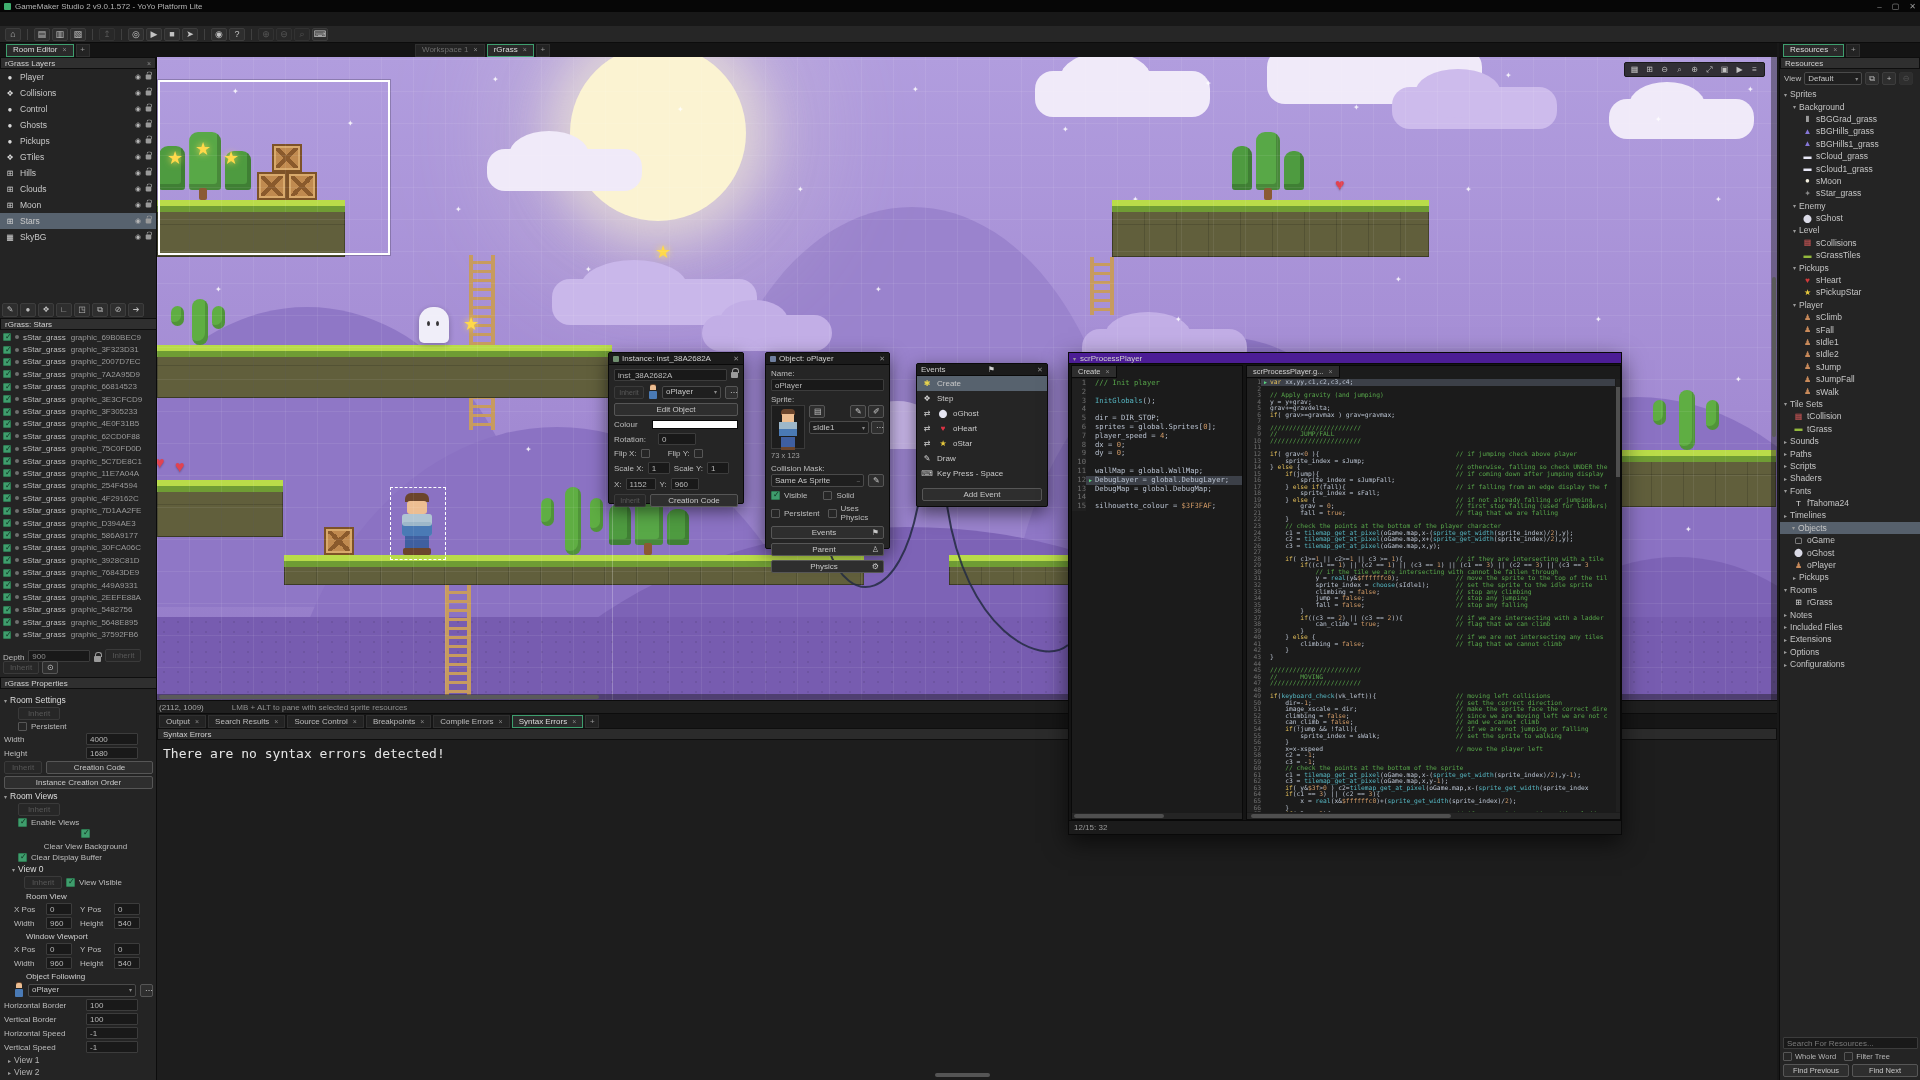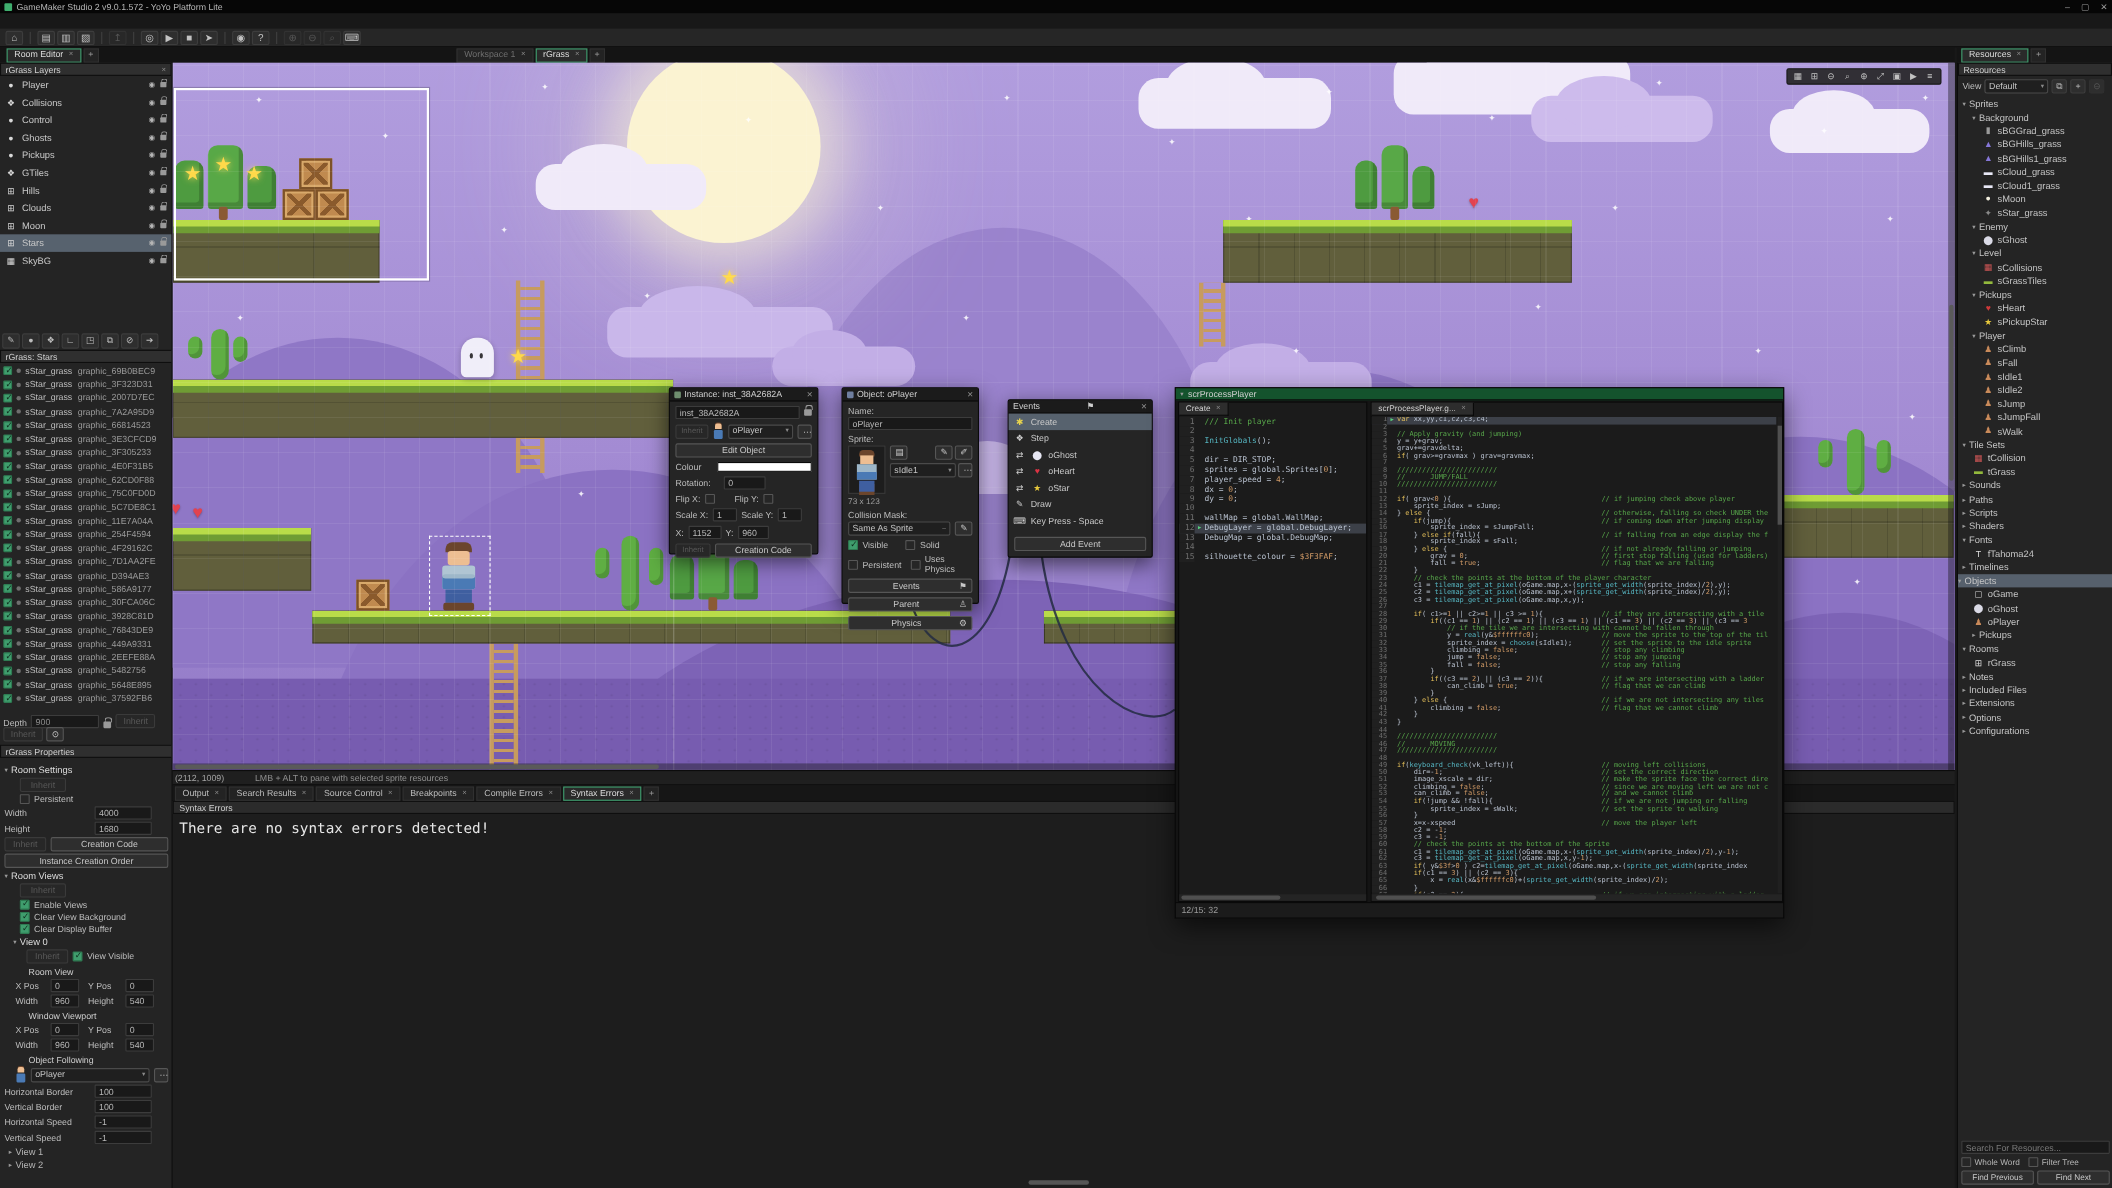"scrProcessPlayer" #code-title { background: #14532d -> #4c1d95 }
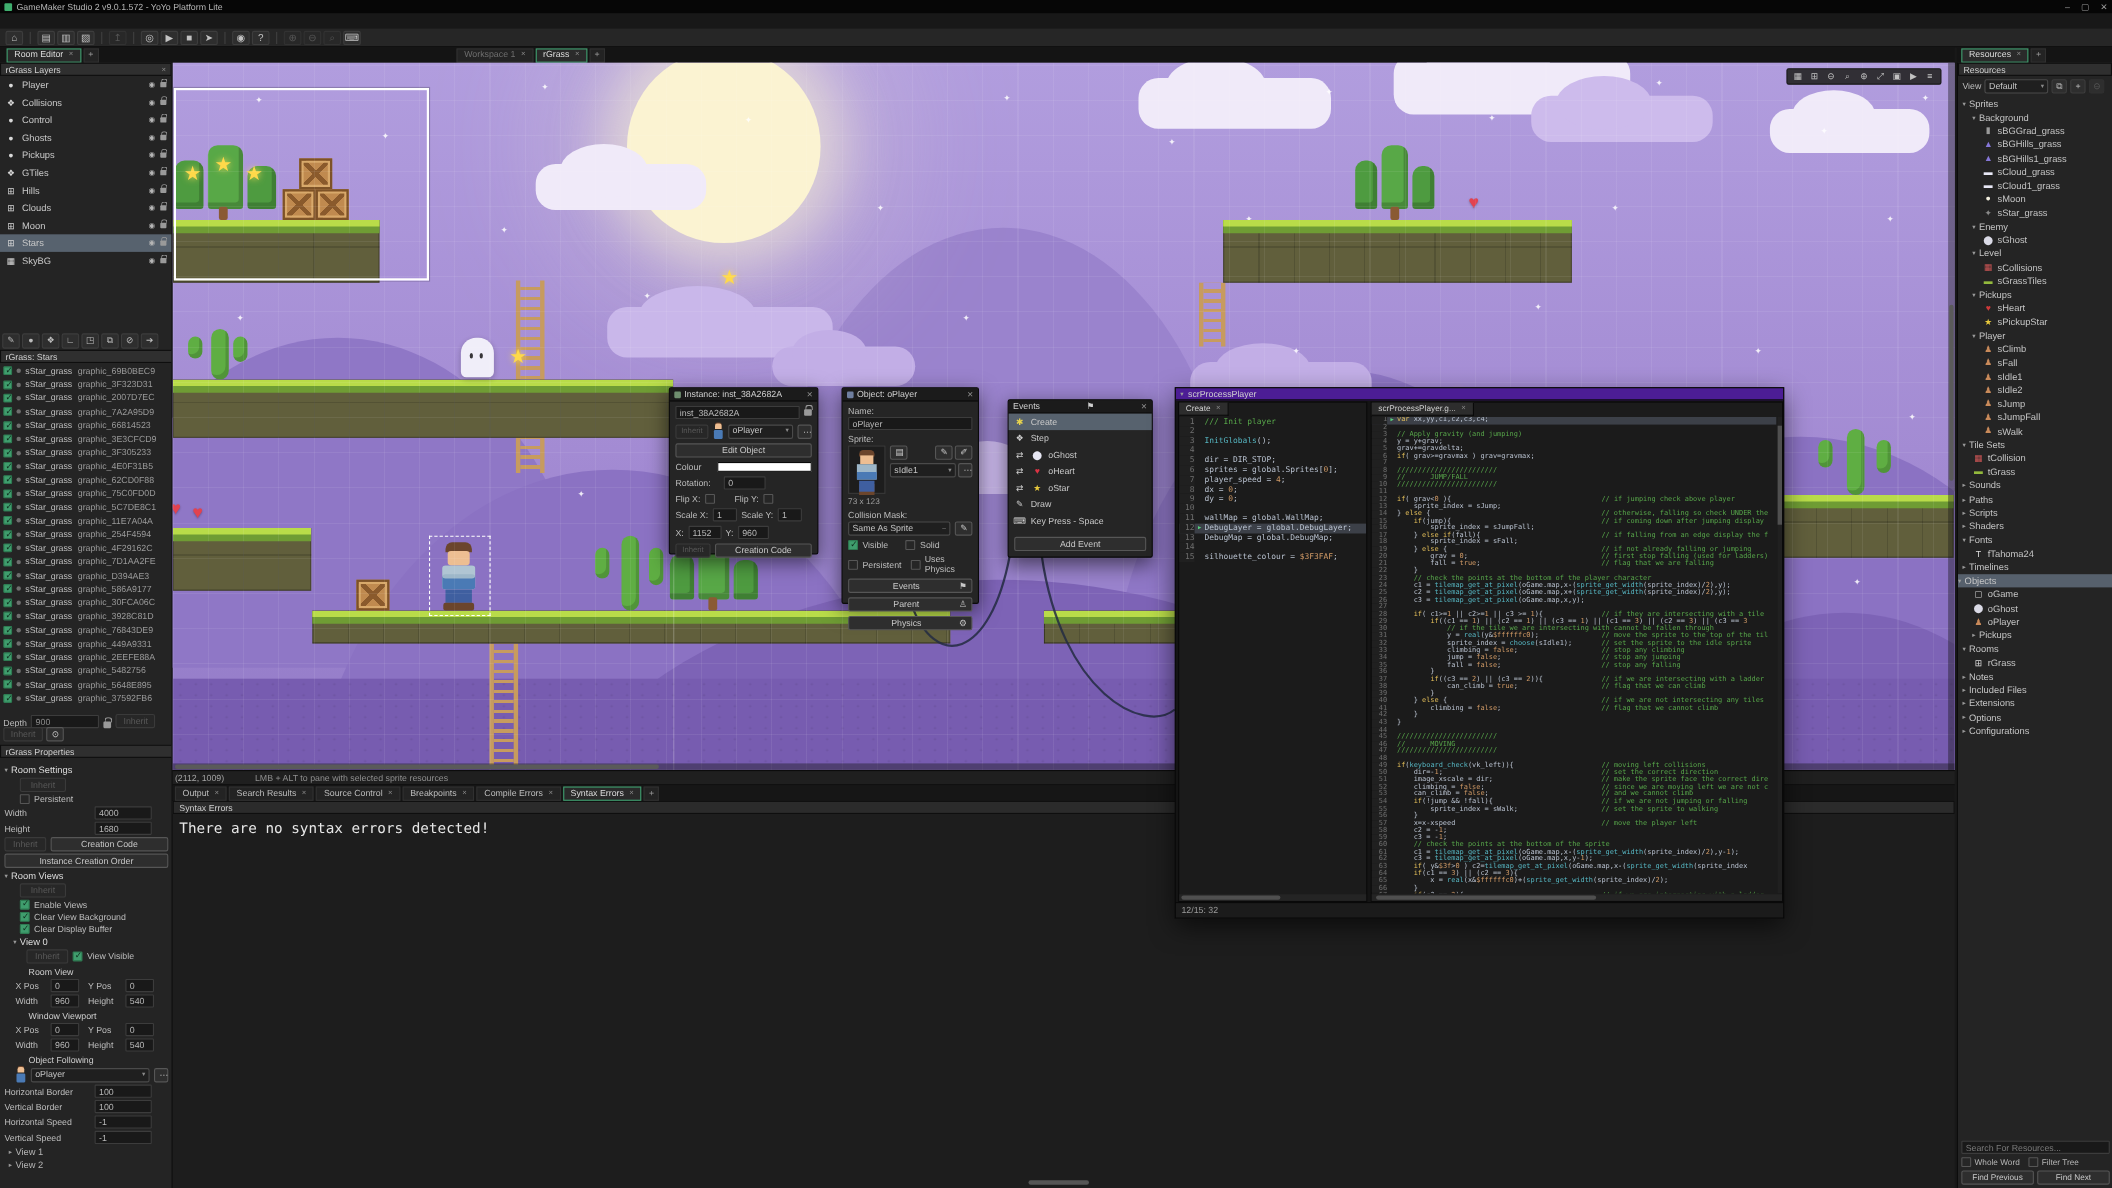"Objects" div.tree-row { padding-left: 0 -> 12px }
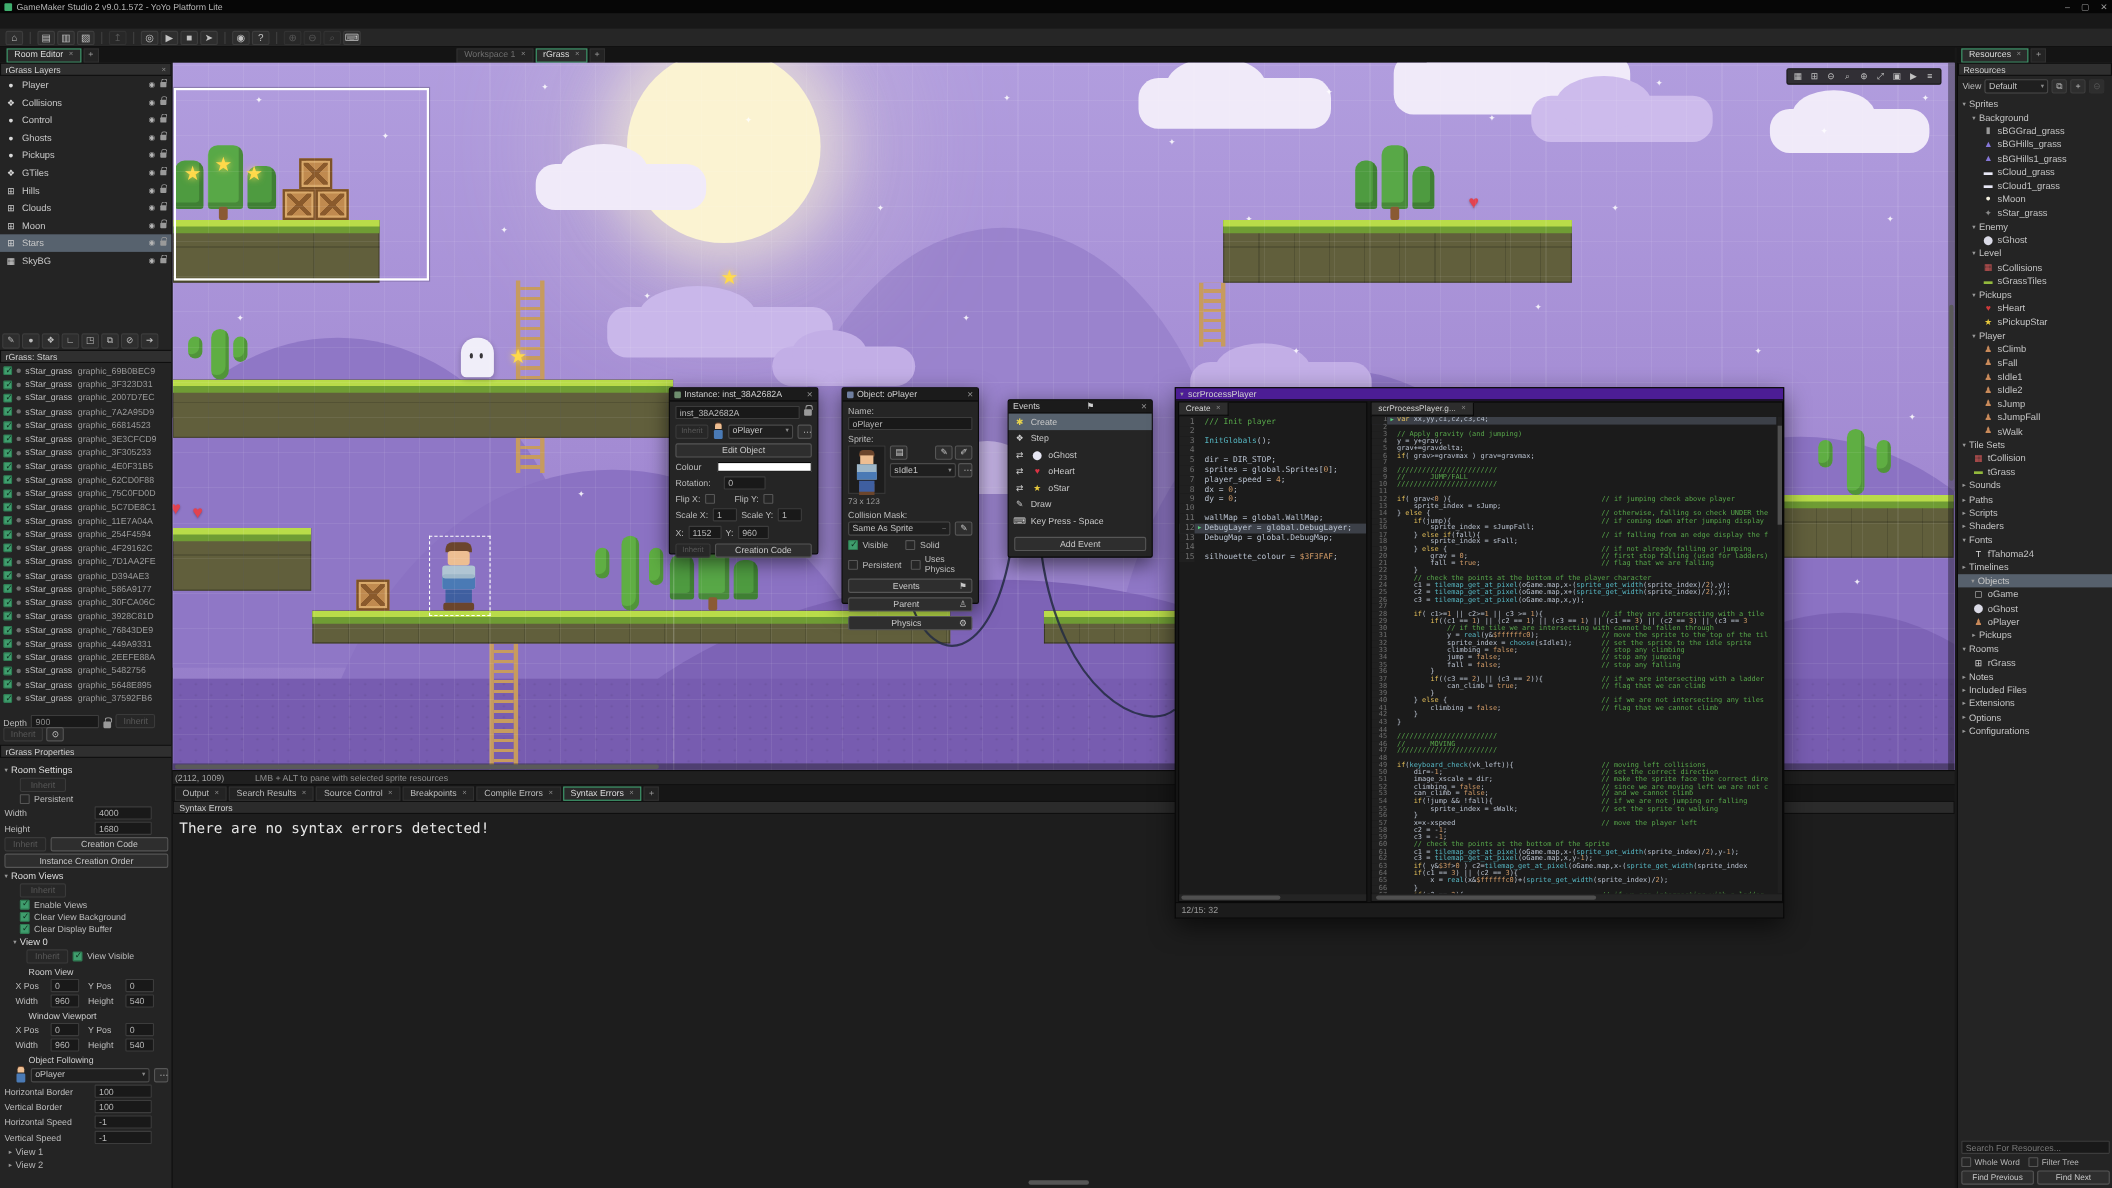"Clear View Background" div.p-row { flex-direction: none -> column }
